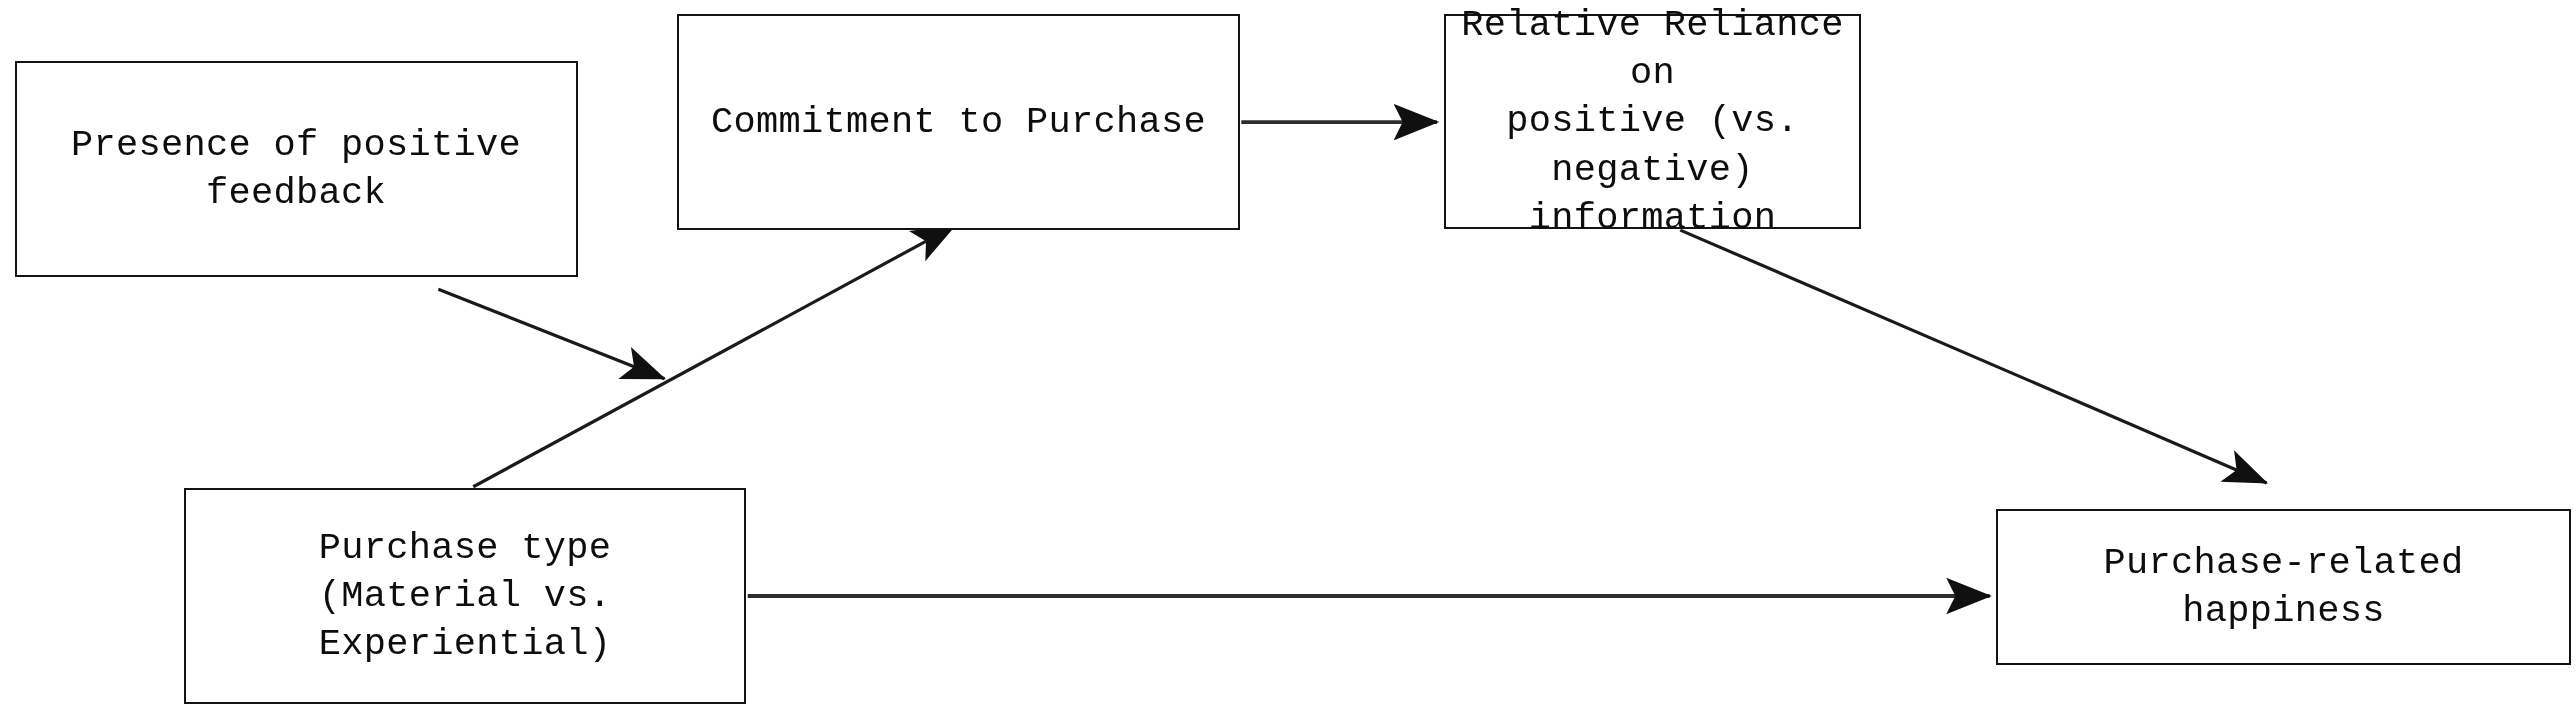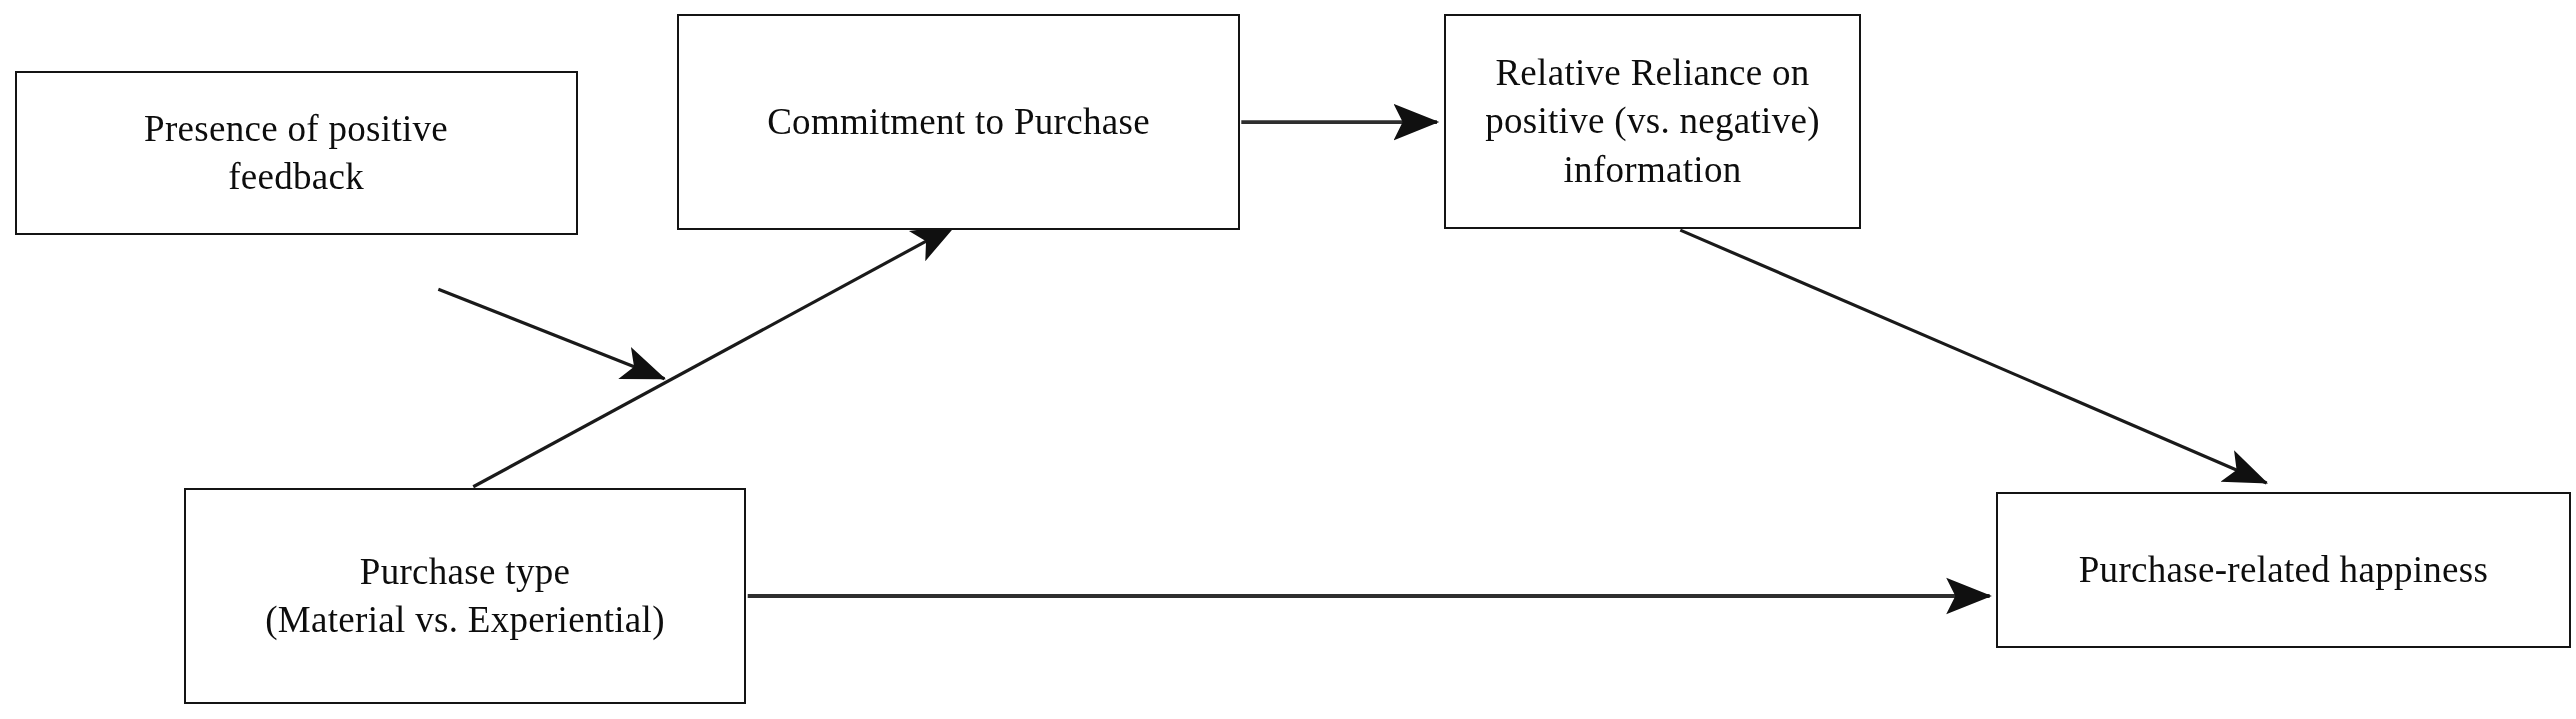"Relative Reliance on" .node .label { font-family: none -> Liberation Mono, monospace }
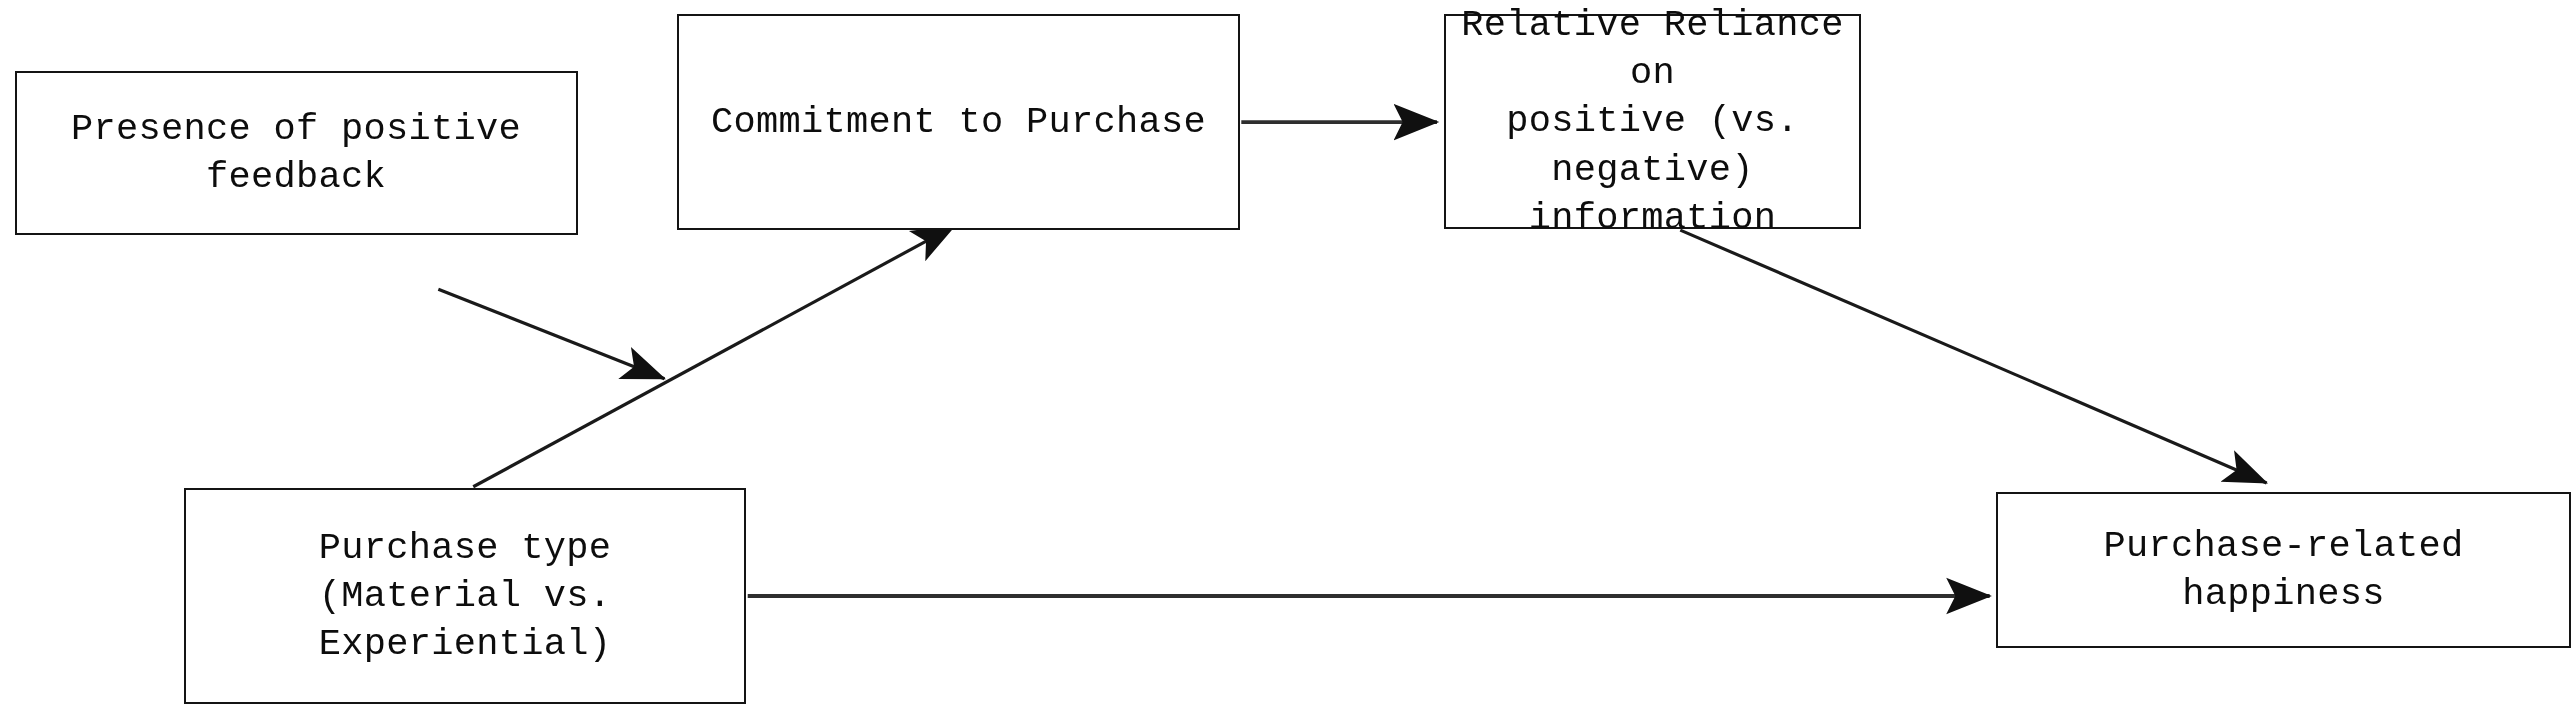"Presence of positive" #node-presence { height: 164px -> 216px; top: 71px -> 61px }
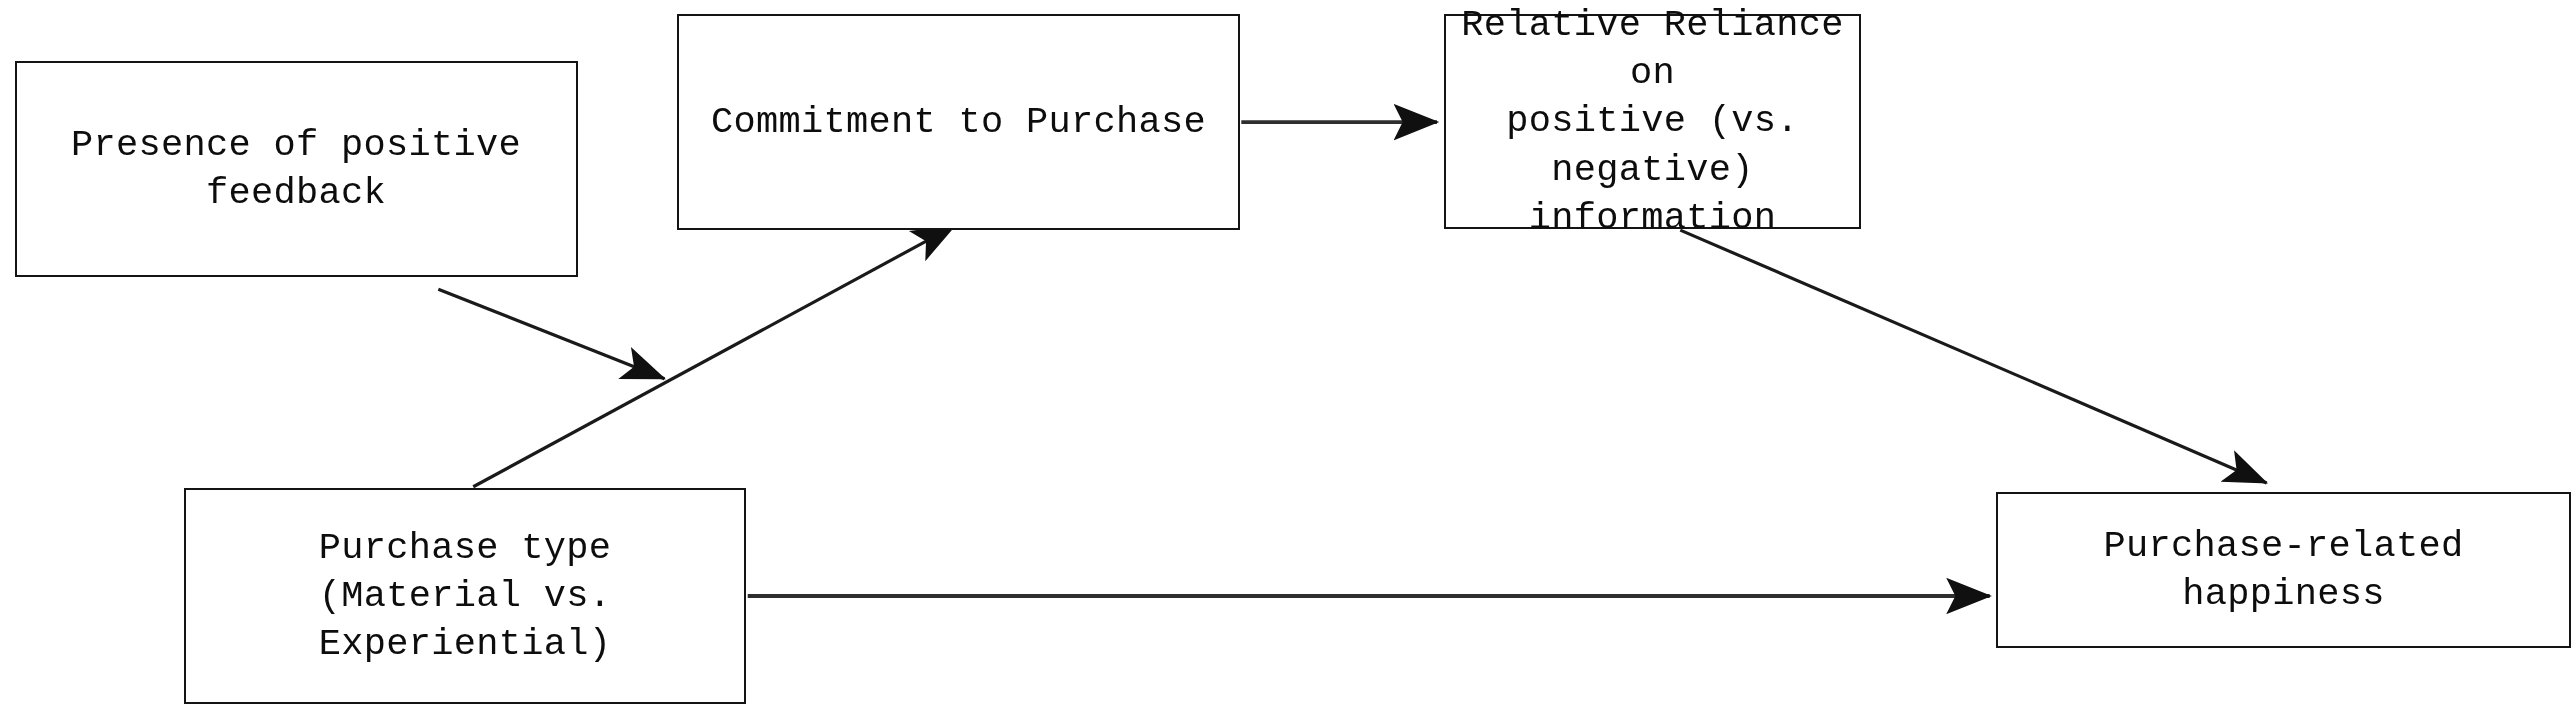"Purchase-related happiness" #node-happiness { top: 492px -> 509px }
